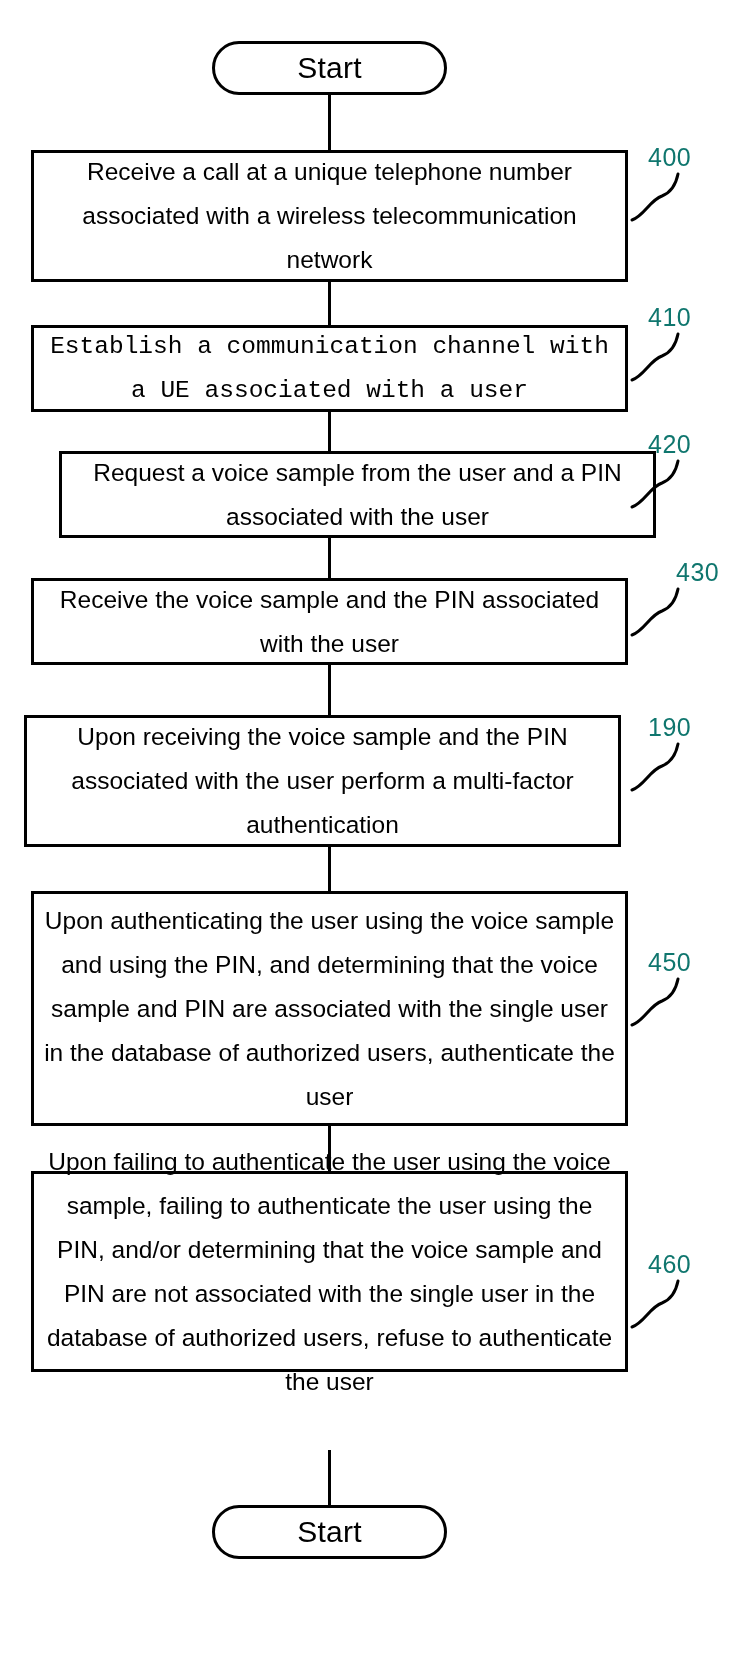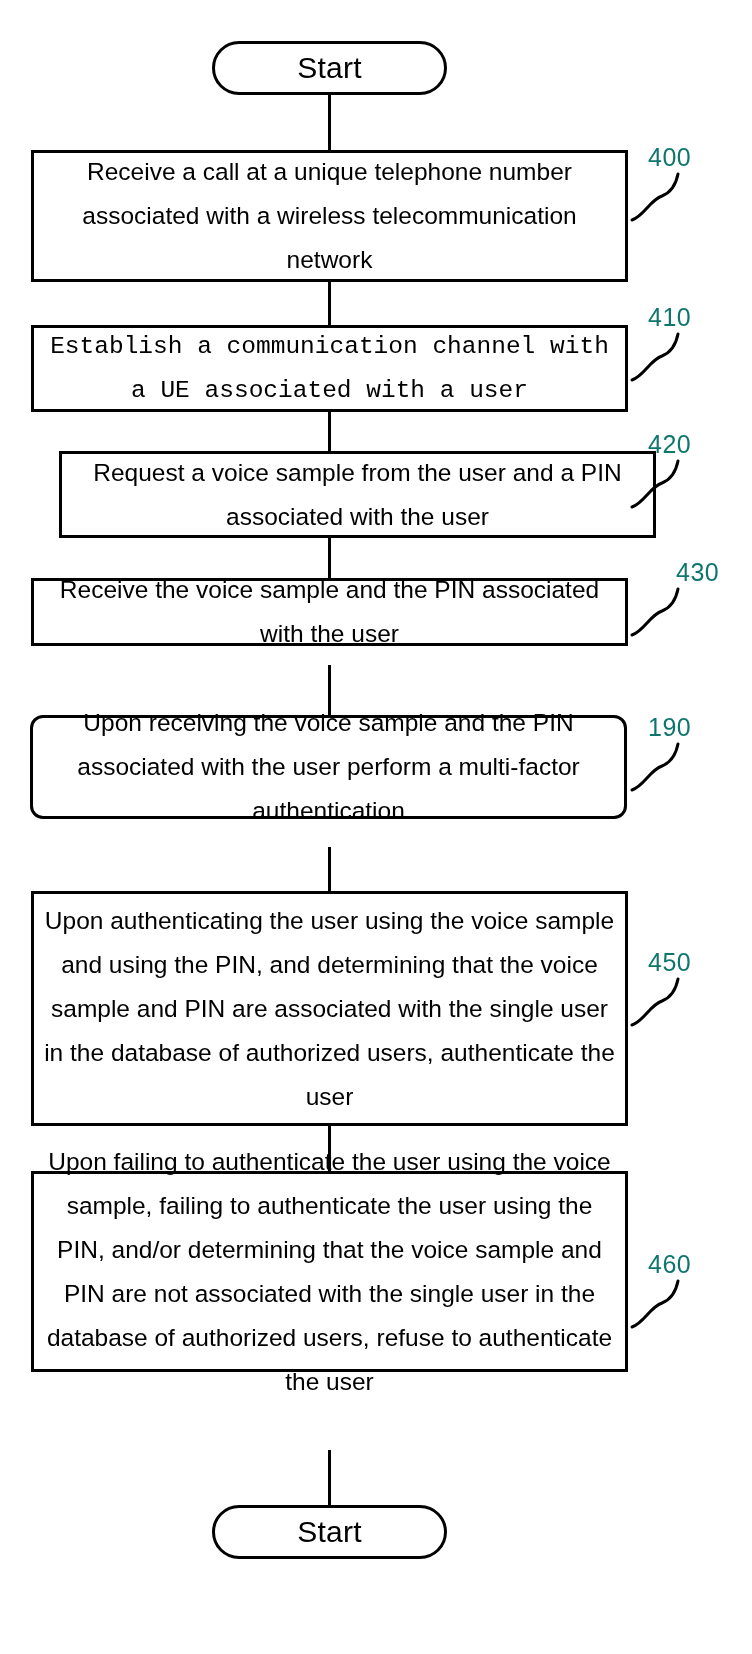"Receive the voice sample and" div.process { height: 68px -> 87px }
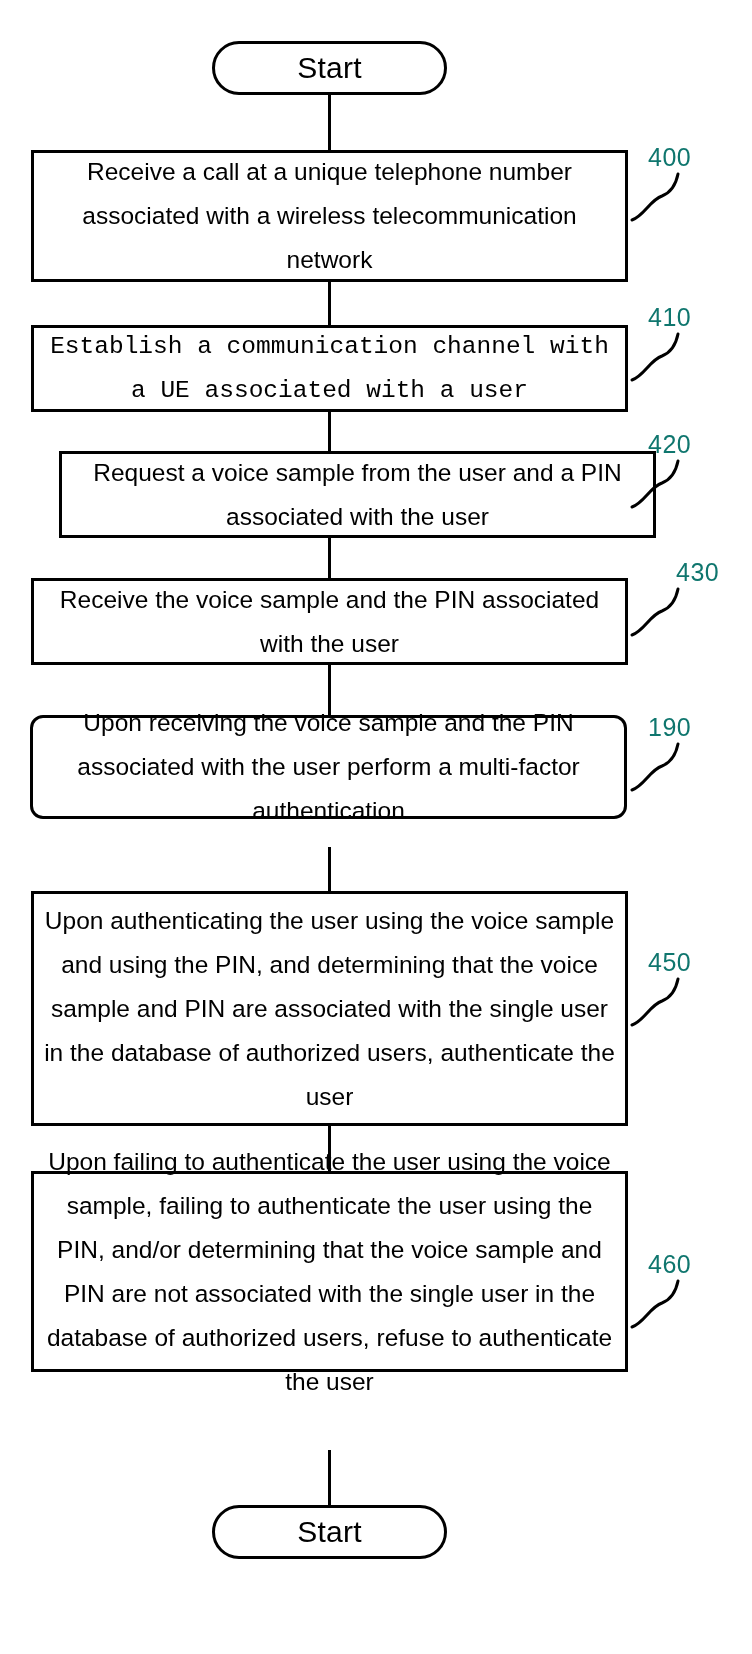"Upon receiving the voice sample" div.process { border-radius: 13px -> none; height: 104px -> 132px; left: 30px -> 24px }
